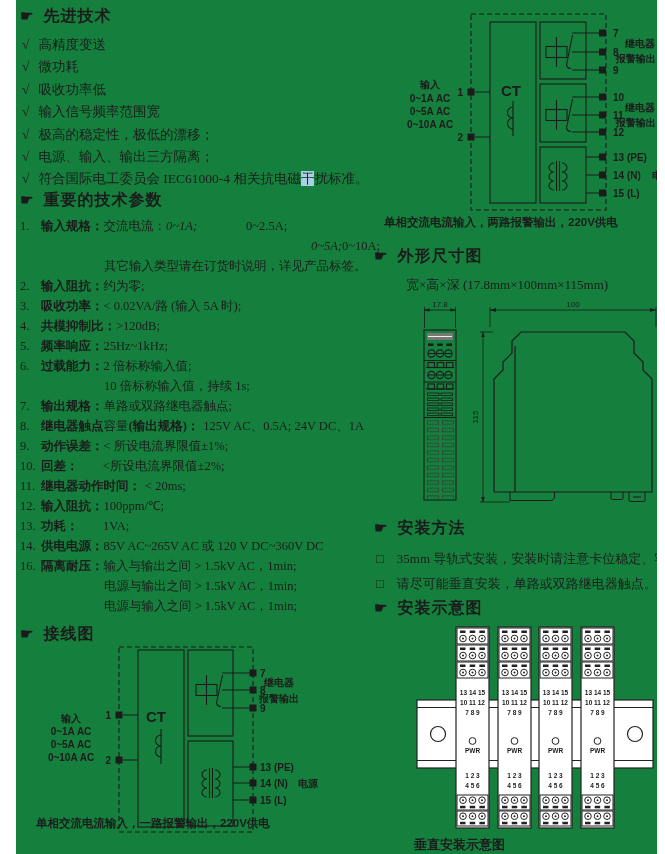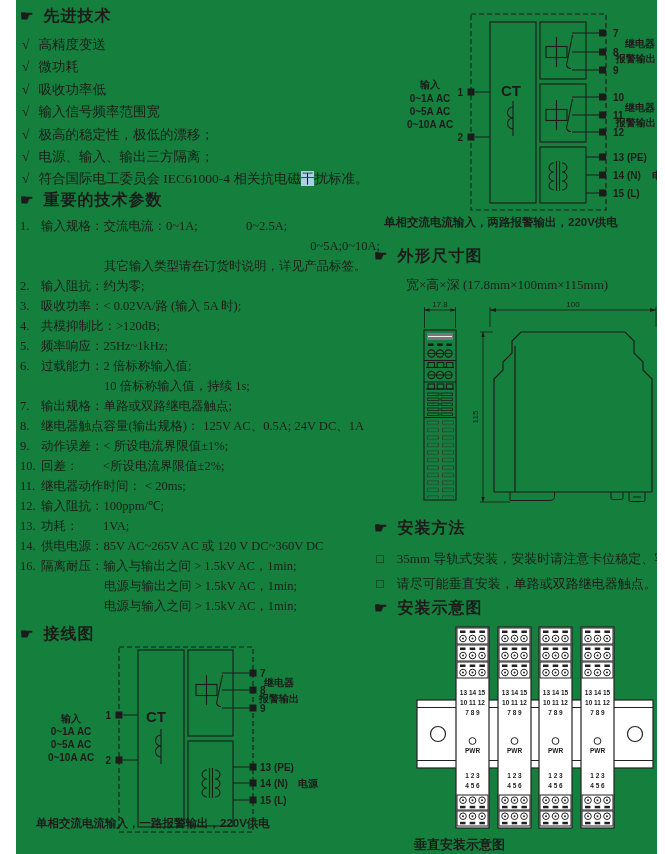"输入规格：" .plabel { font-weight: normal -> bold }
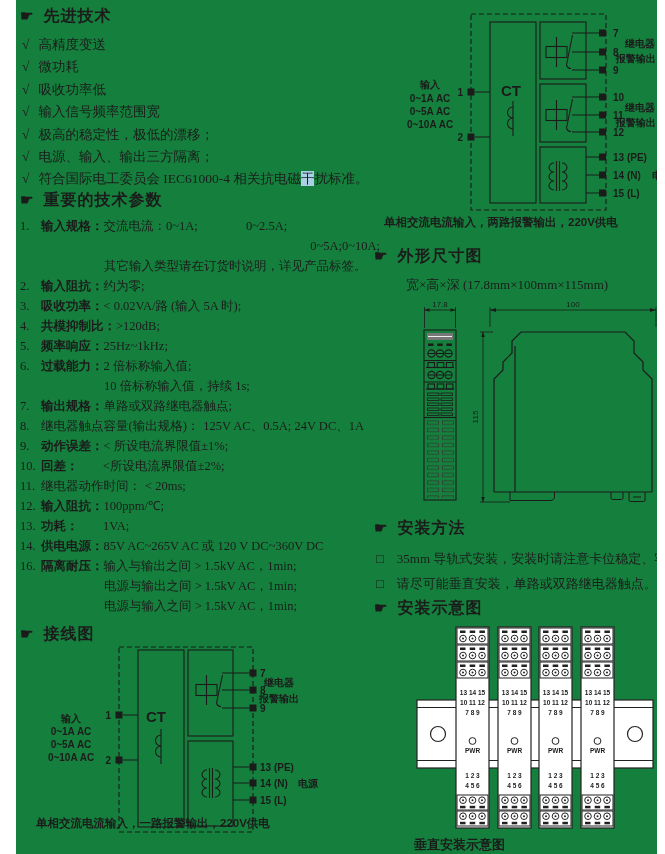"0~1A;" .pcol { font-style: none -> italic }
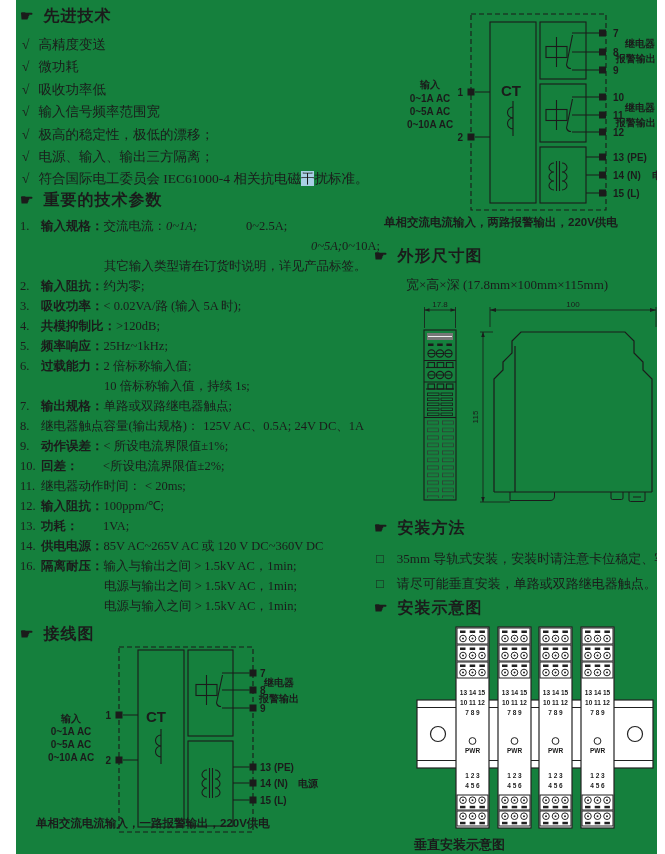"继电器触点" .pl-b { font-weight: normal -> bold }
